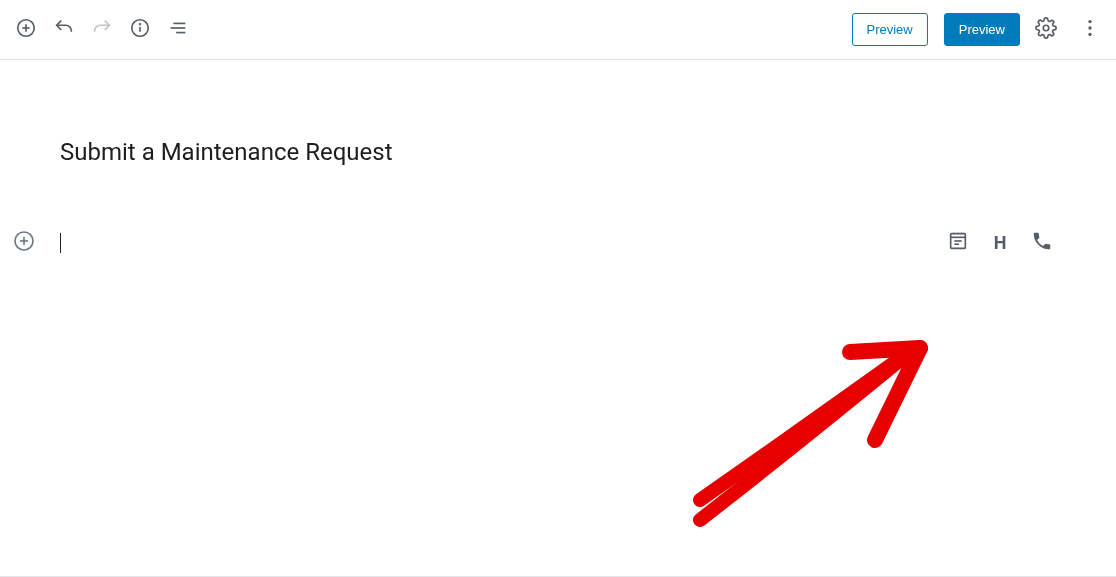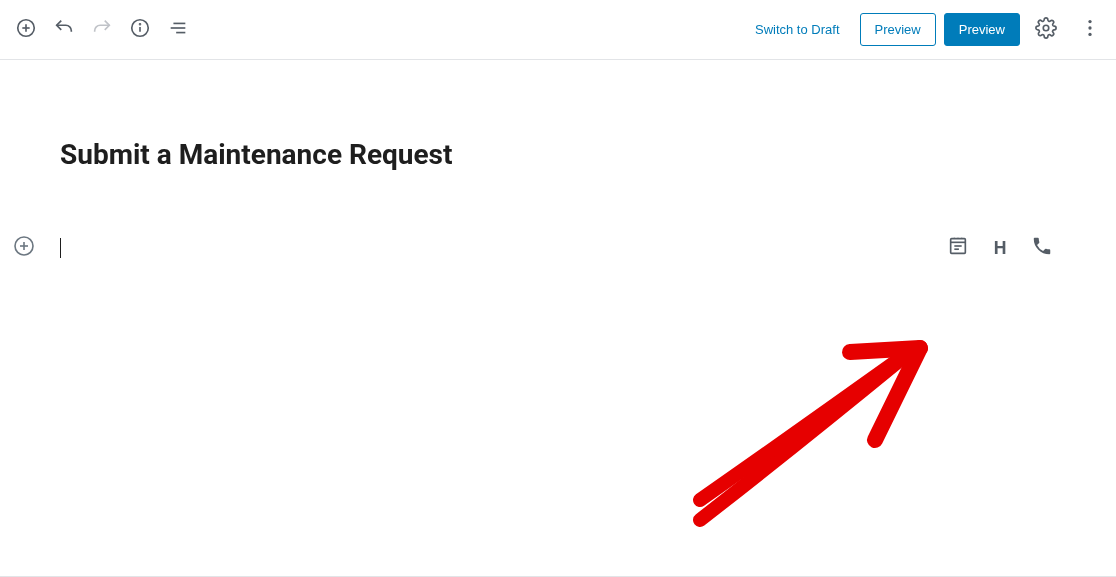"Switch to Draft" button.link-btn { html: <button>Switch to Draft</button> -> none }
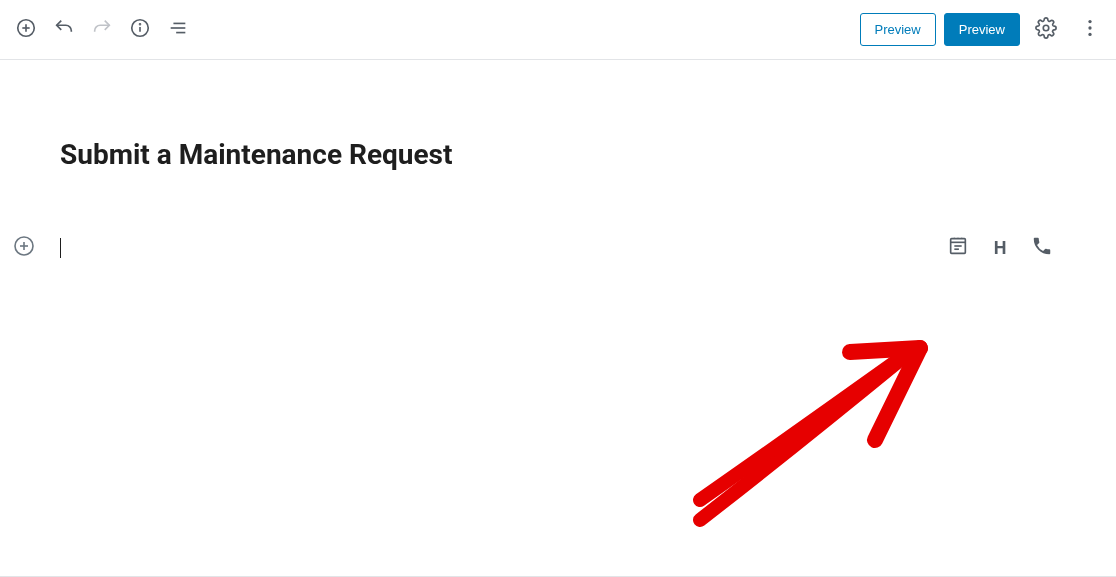"Preview" .btn { margin-left: none -> 8px }
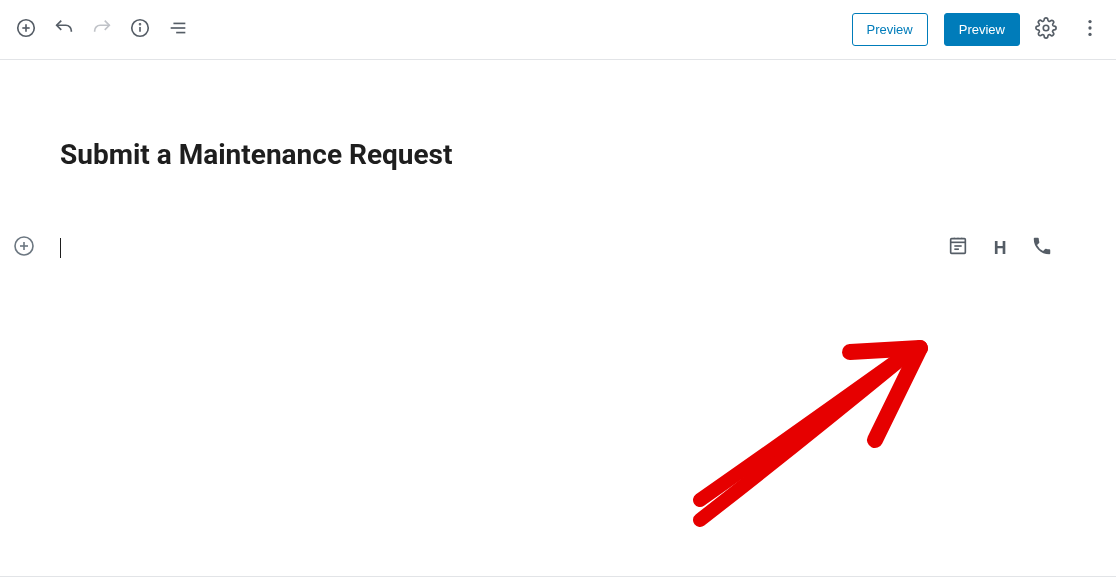"Submit a Maintenance Request" .post-title { font-size: 28px -> 24px; font-weight: 700 -> 400 }
